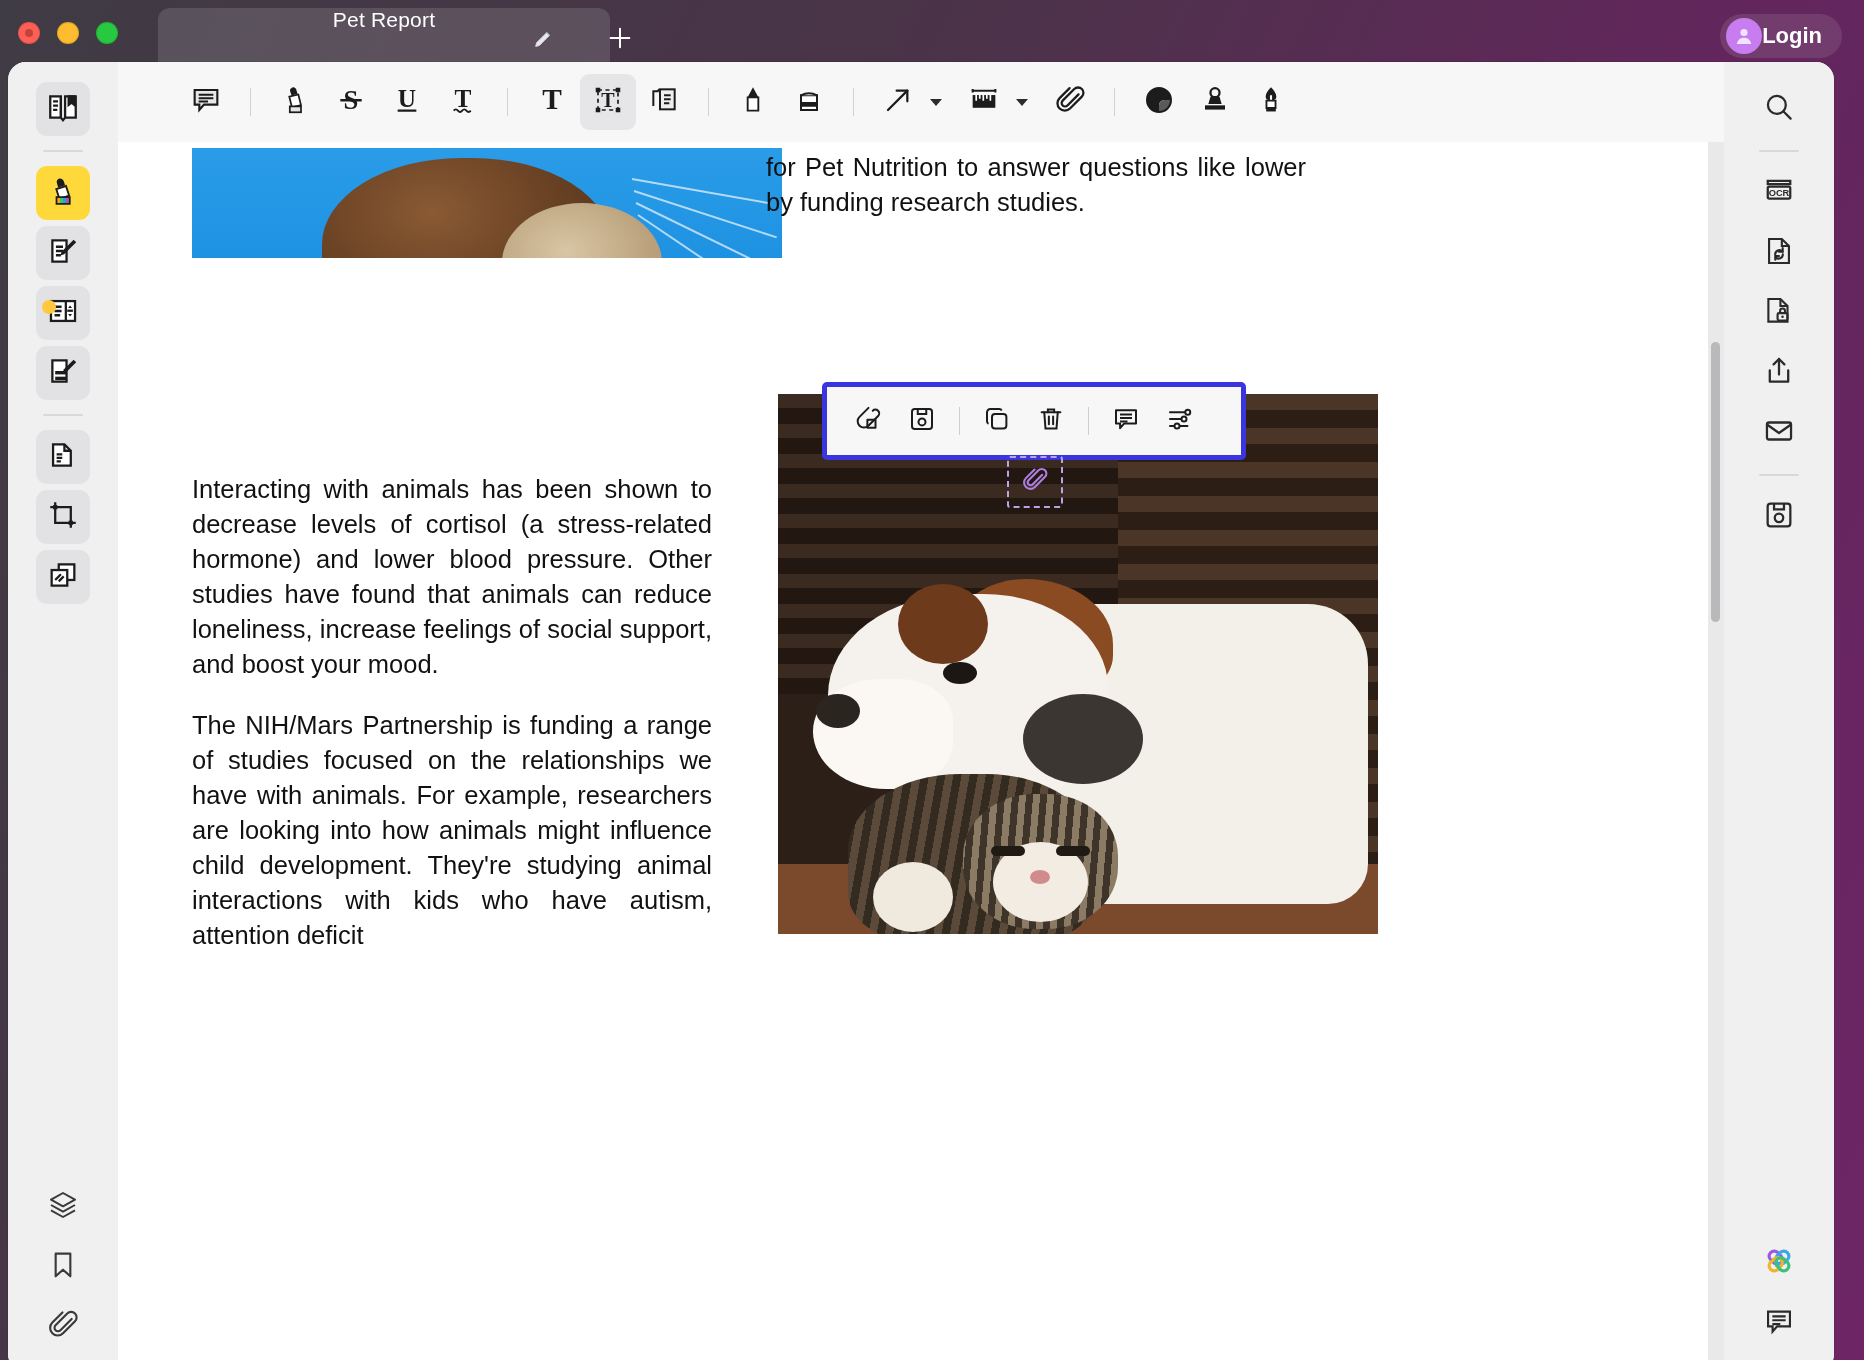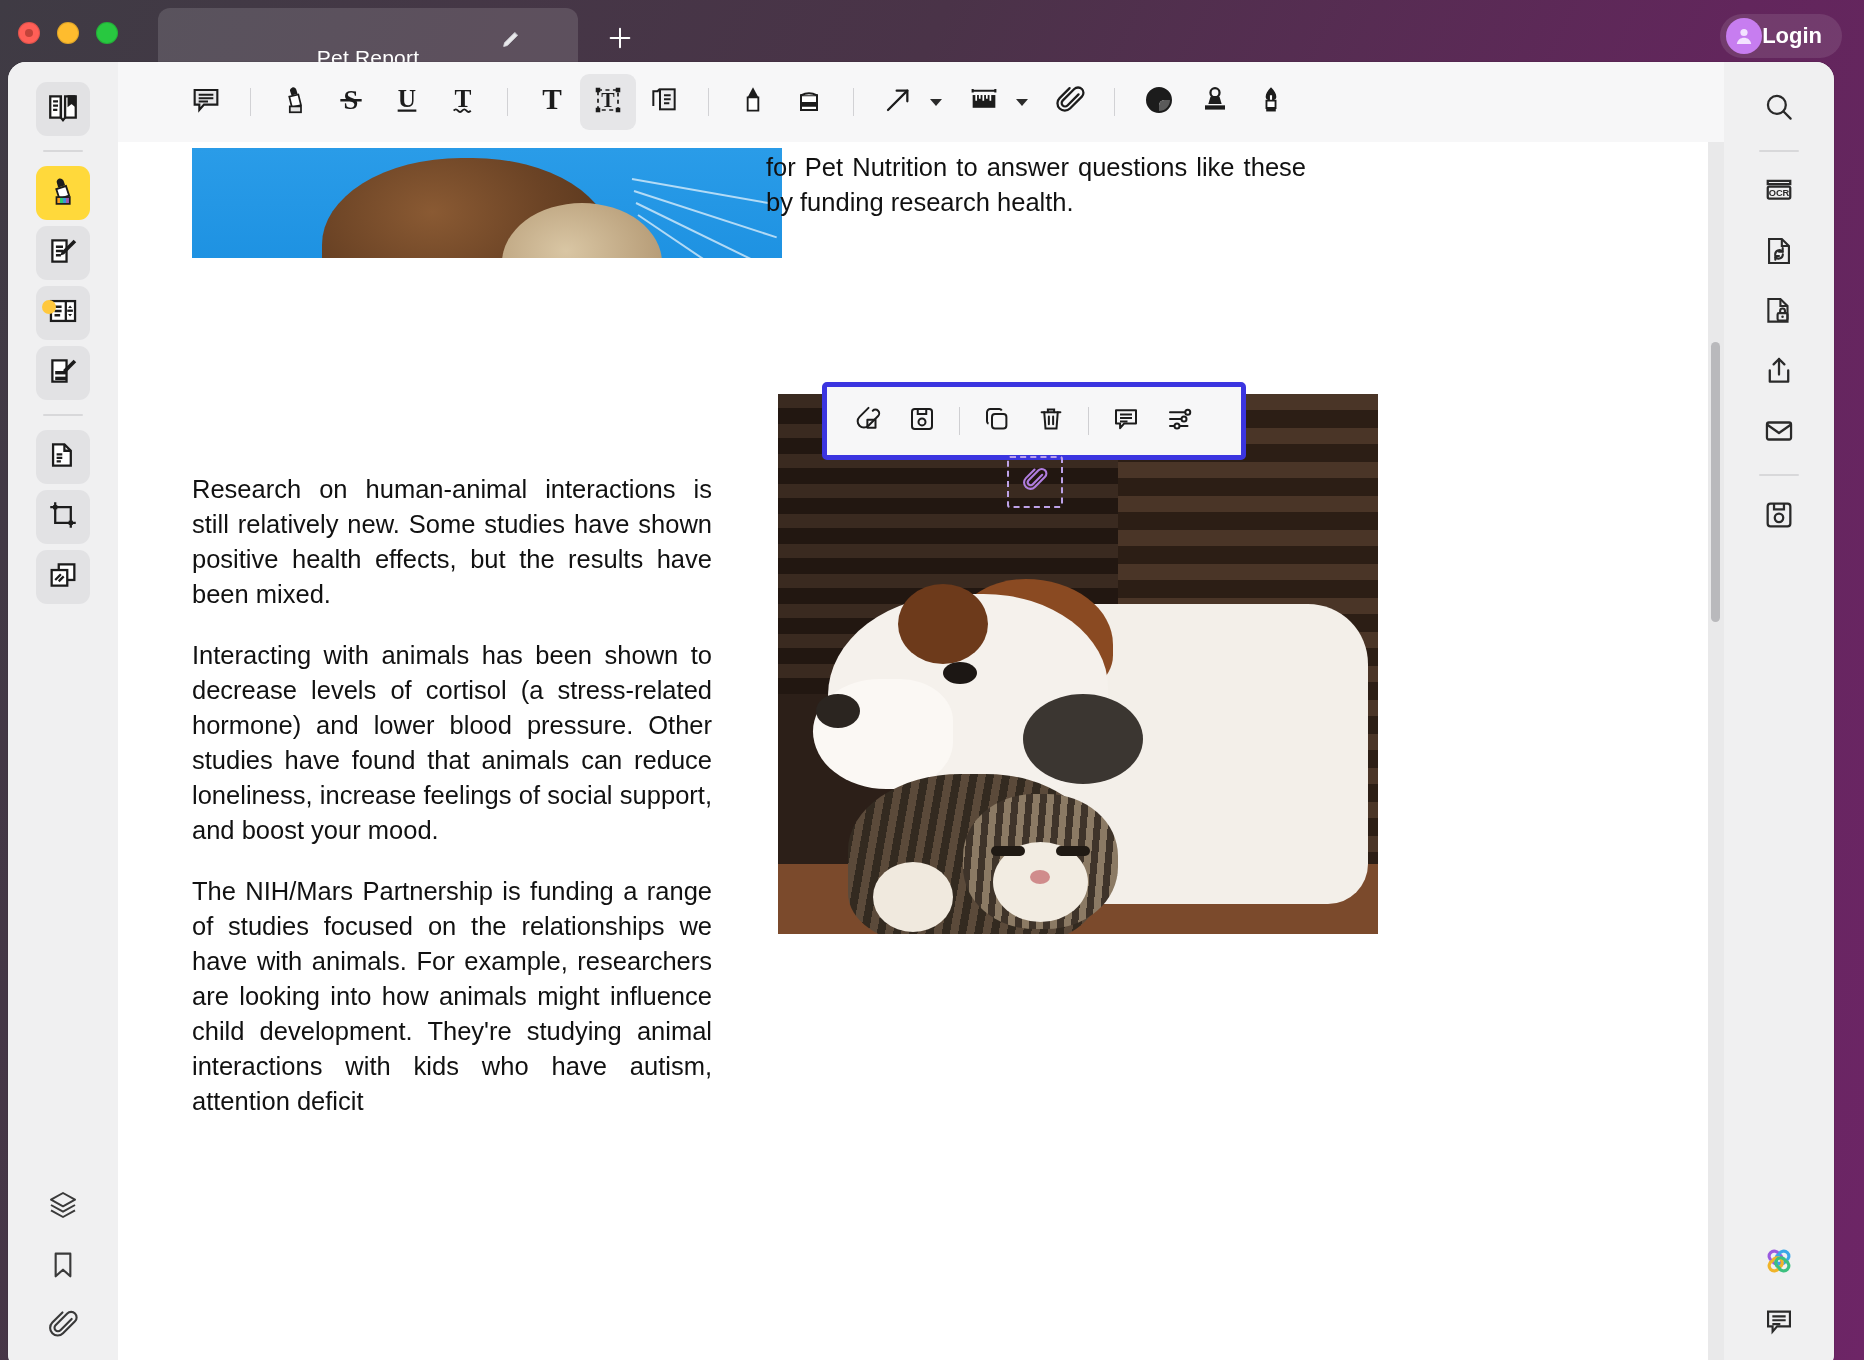"Pet Report" #tab { align-items: flex-end -> flex-start; width: 420px -> 452px }
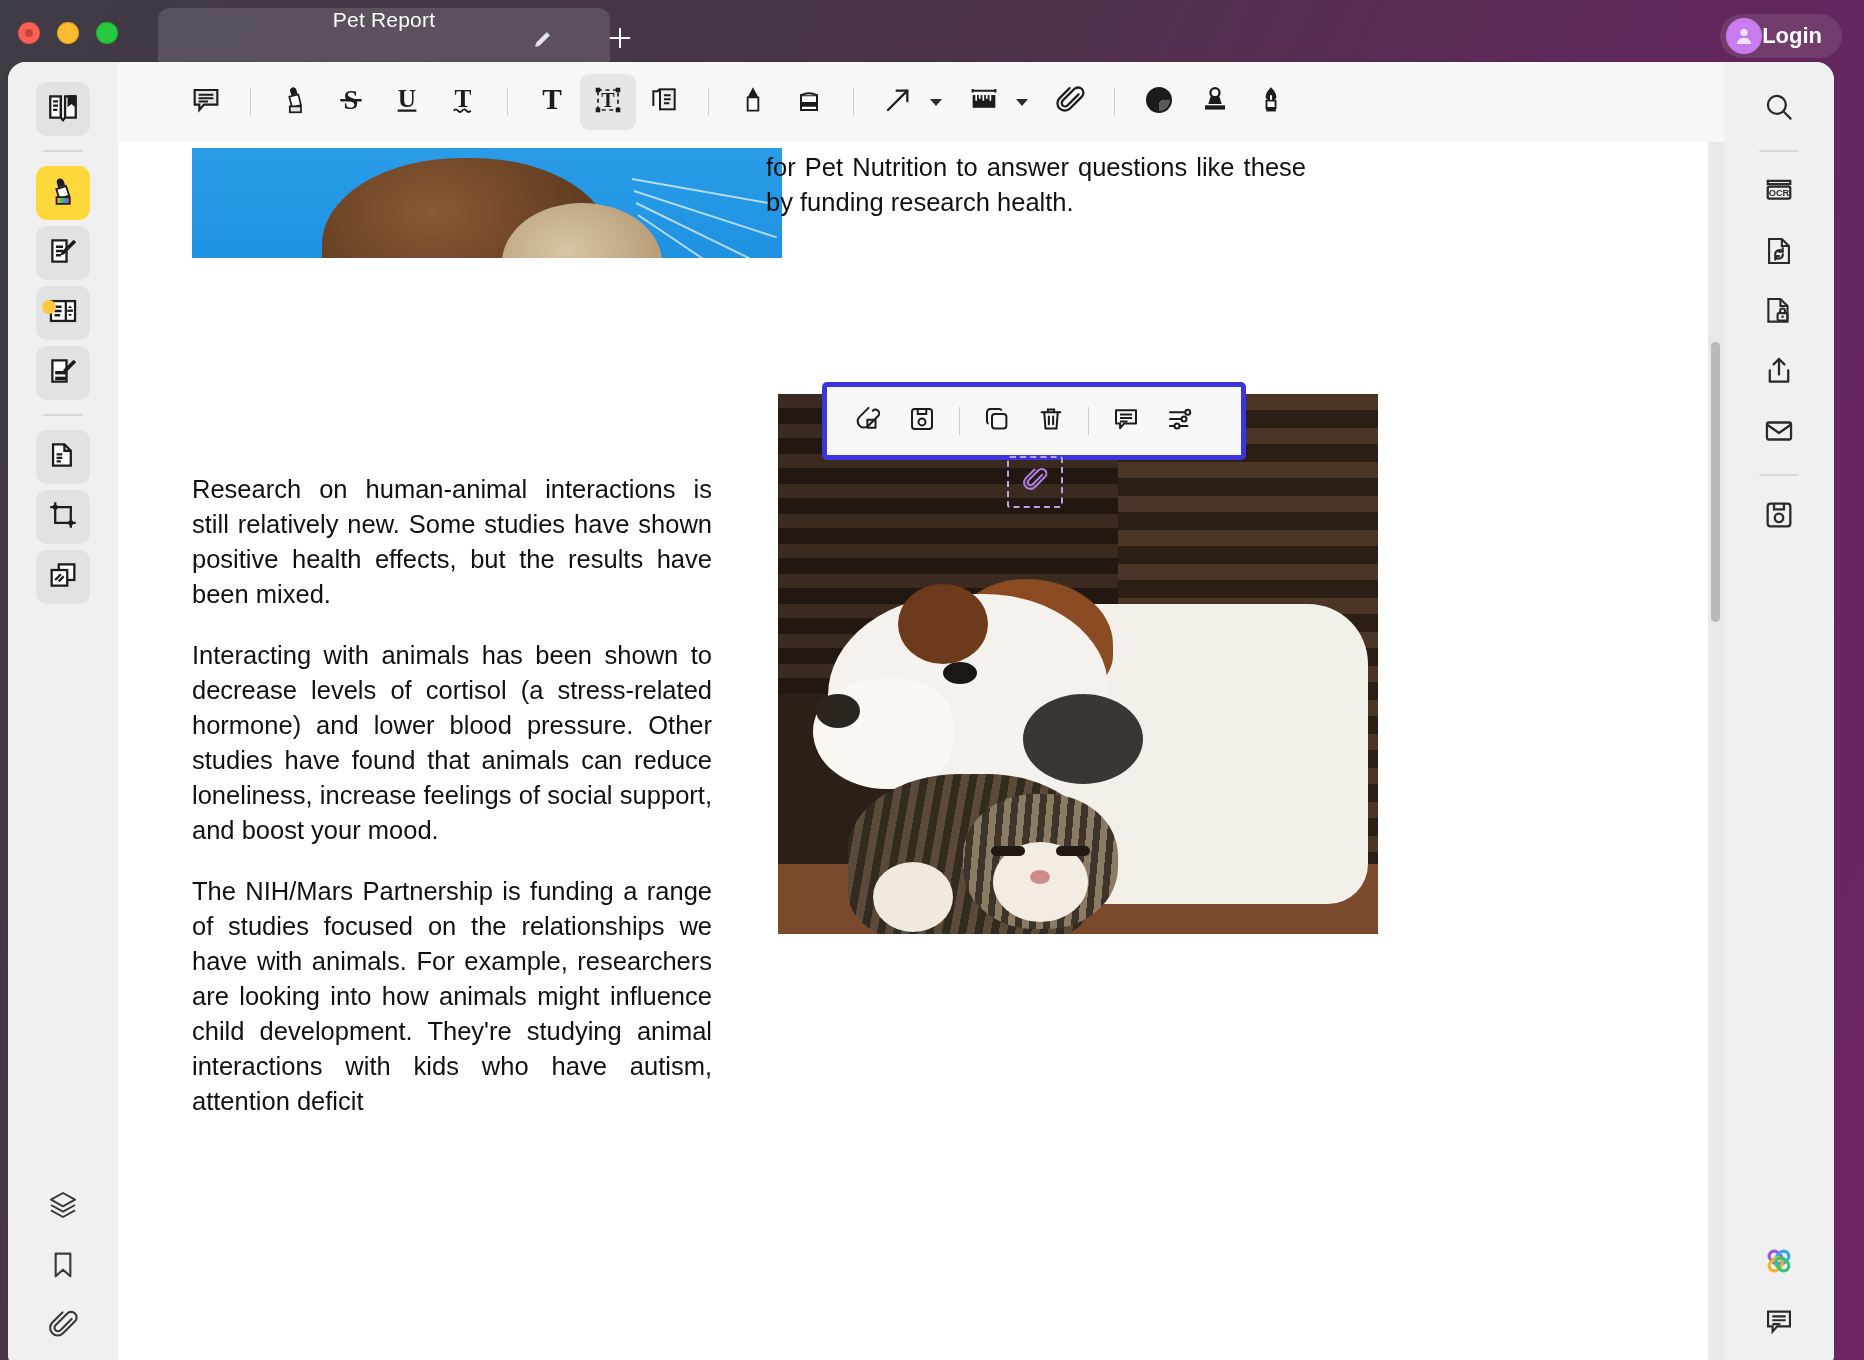"for Pet Nutrition to answer" p.doc { text: these by funding research health -> lower by funding research studies }
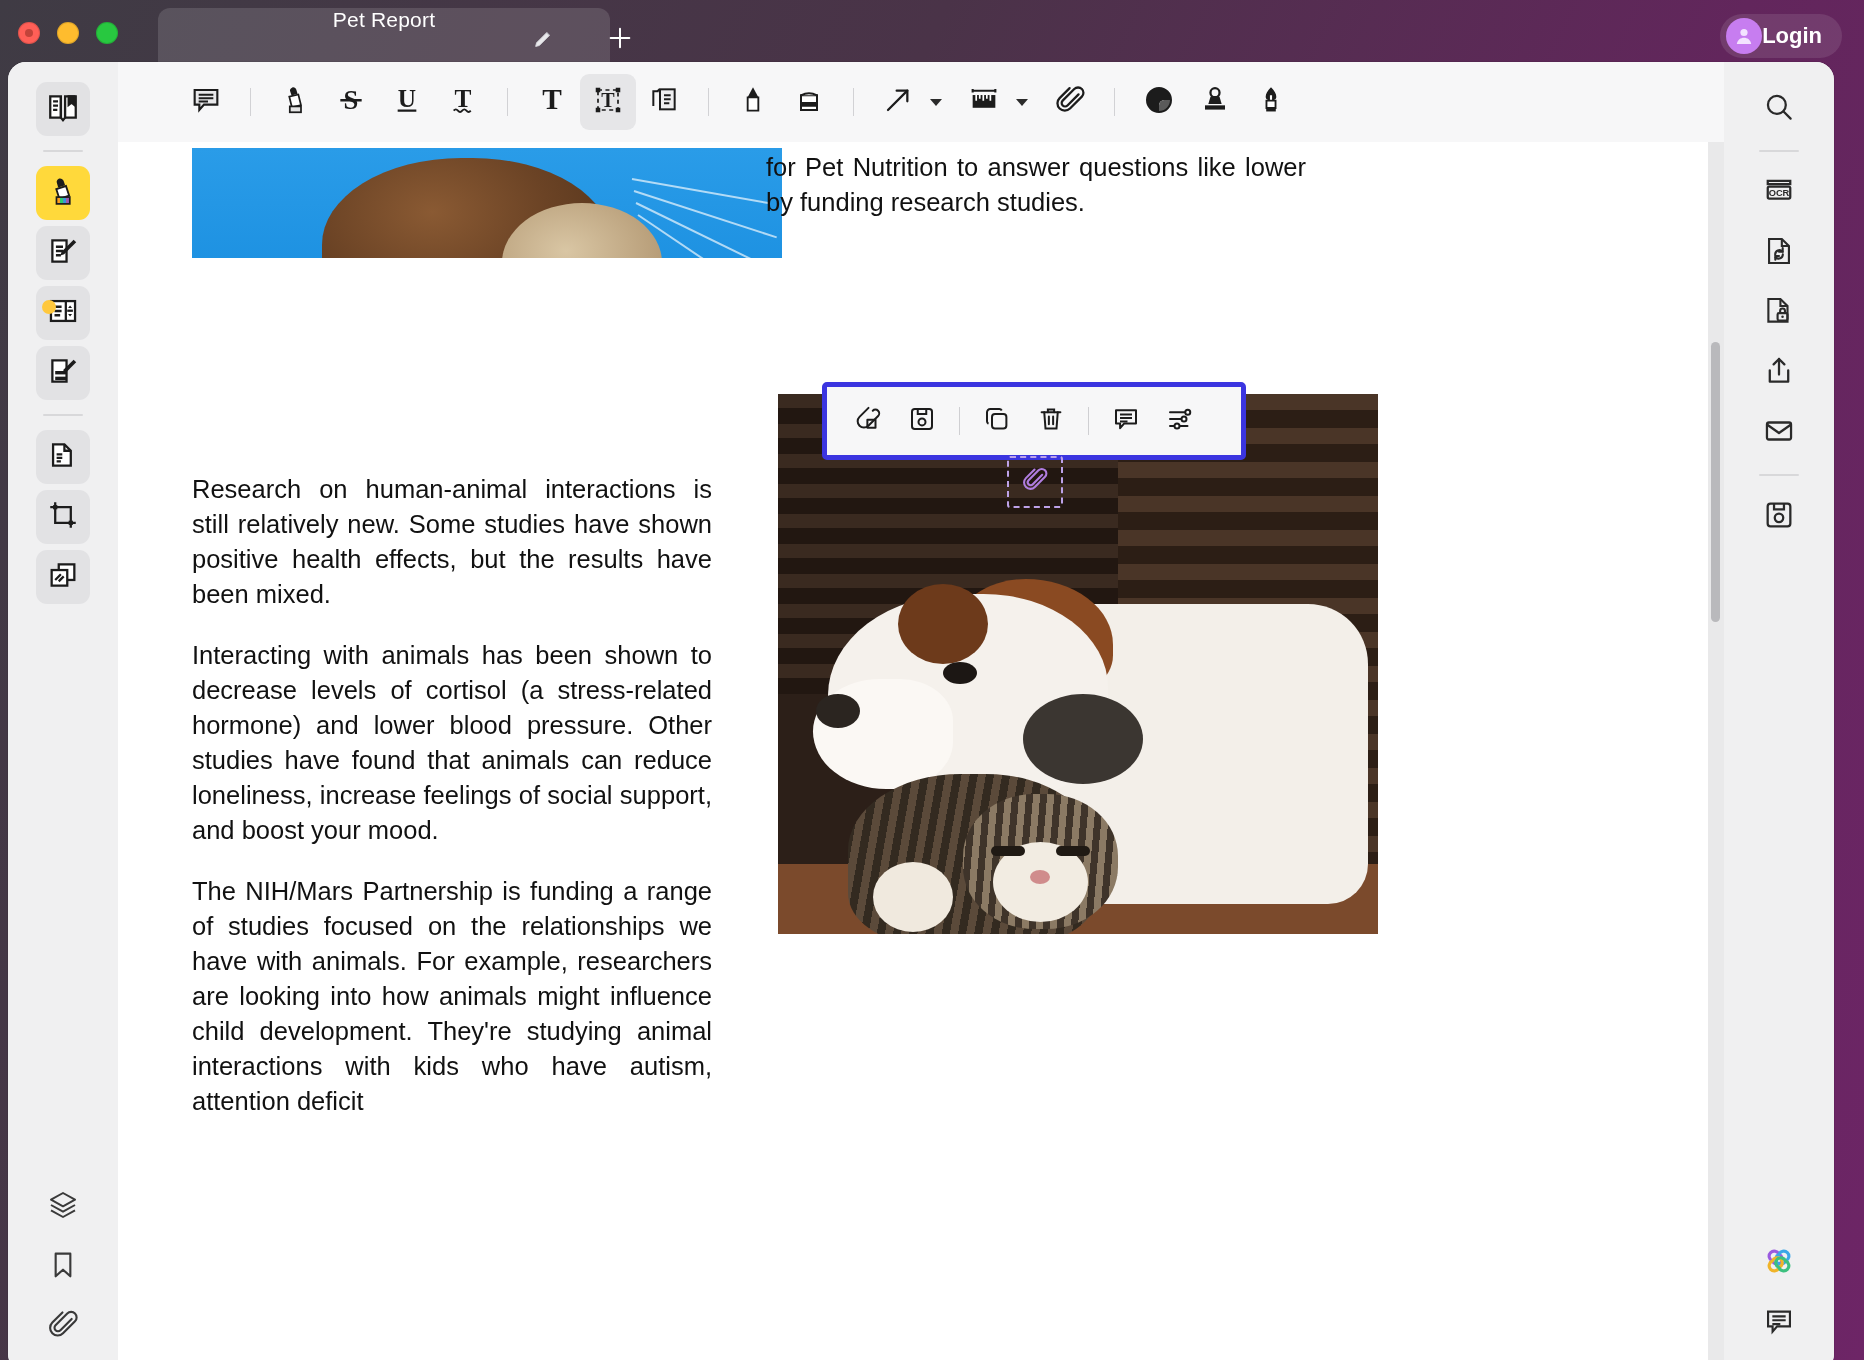"Research on human-animal interactions is" p.doc { html: <p>Research on human-animal interactions is still relatively new. Some studies have shown positive health effects, but the results have been mixed.</p> -> none }
